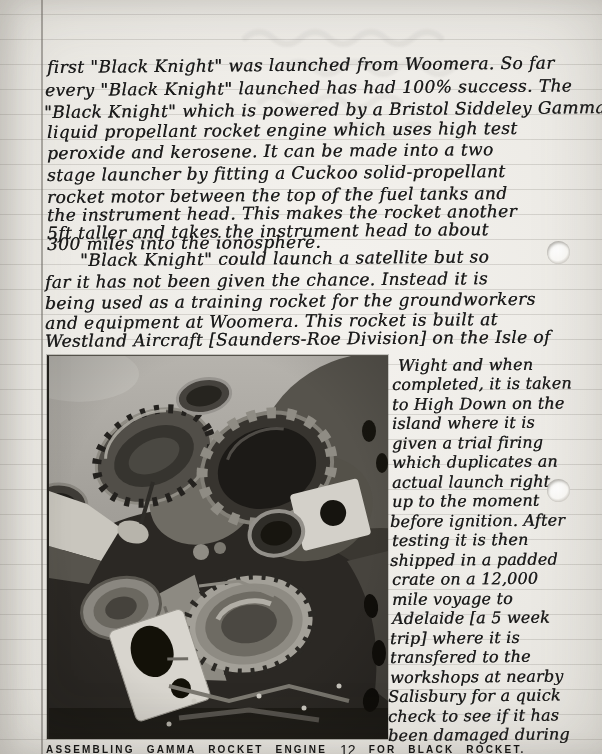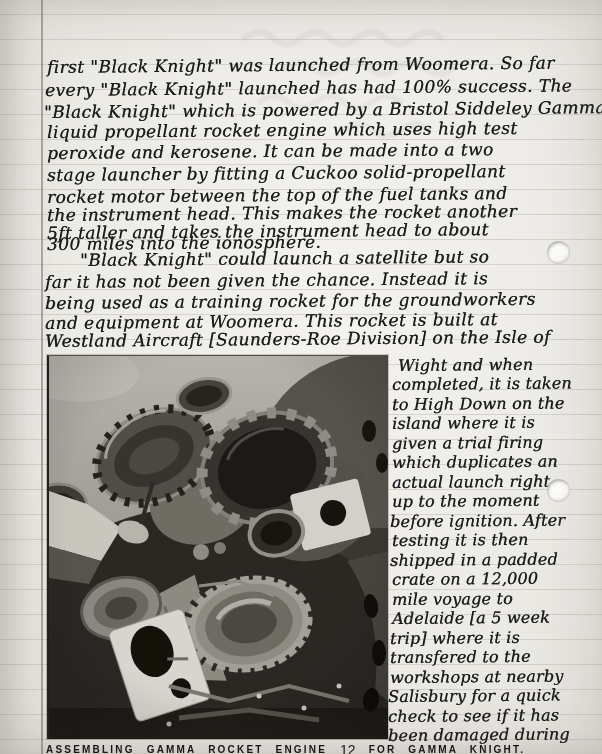"FOR GAMMA KNIGHT." span { text: GAMMA KNIGHT -> BLACK ROCKET }
